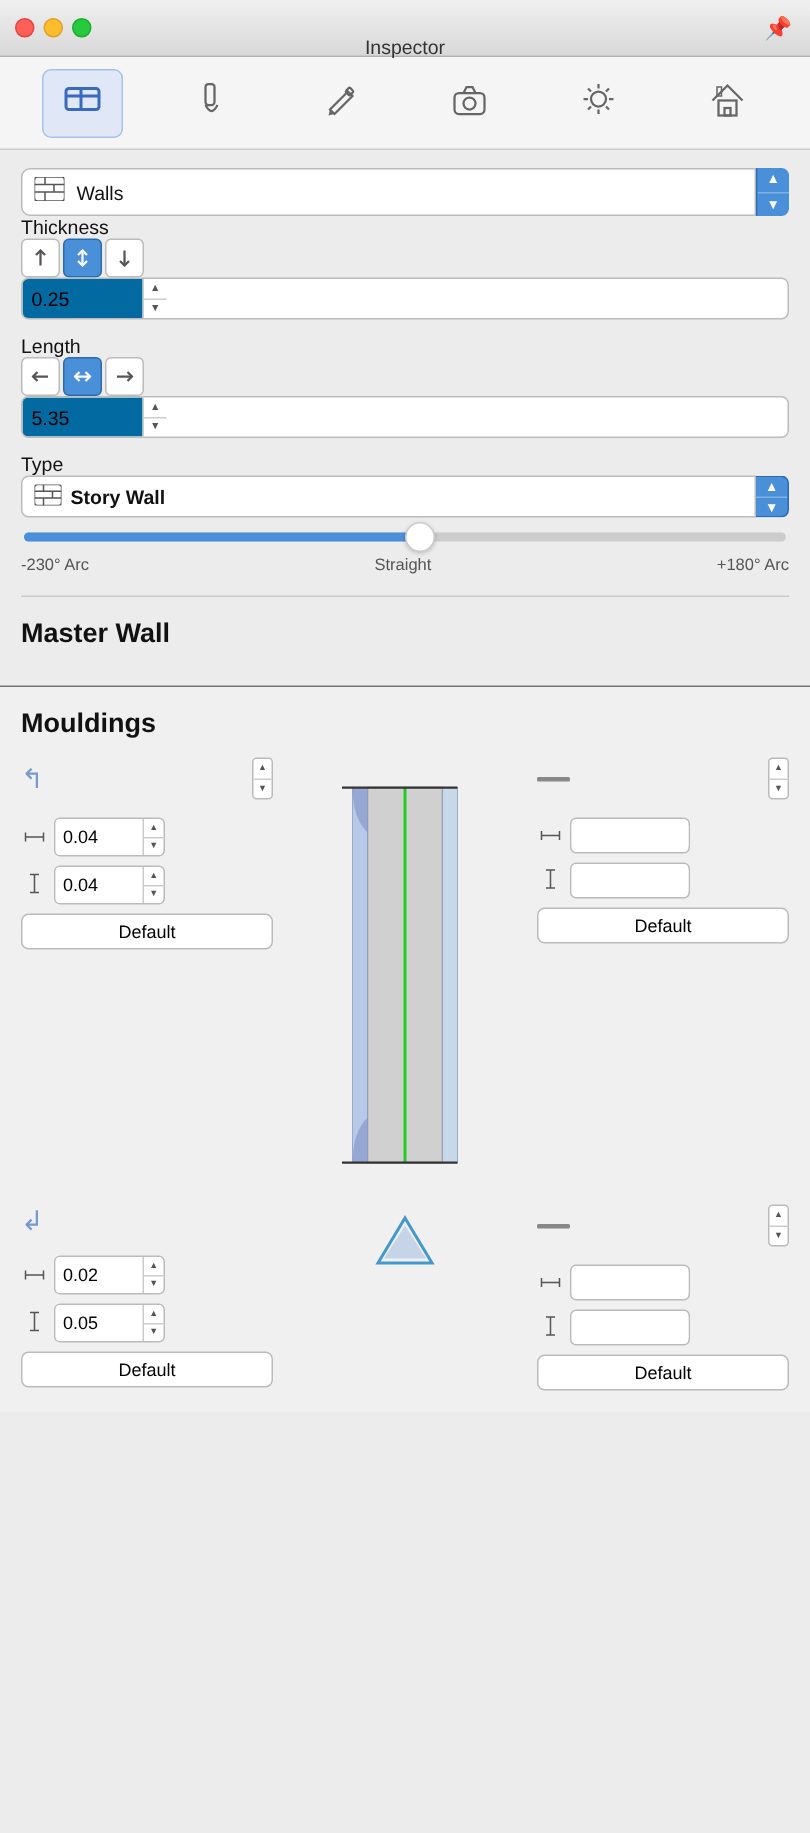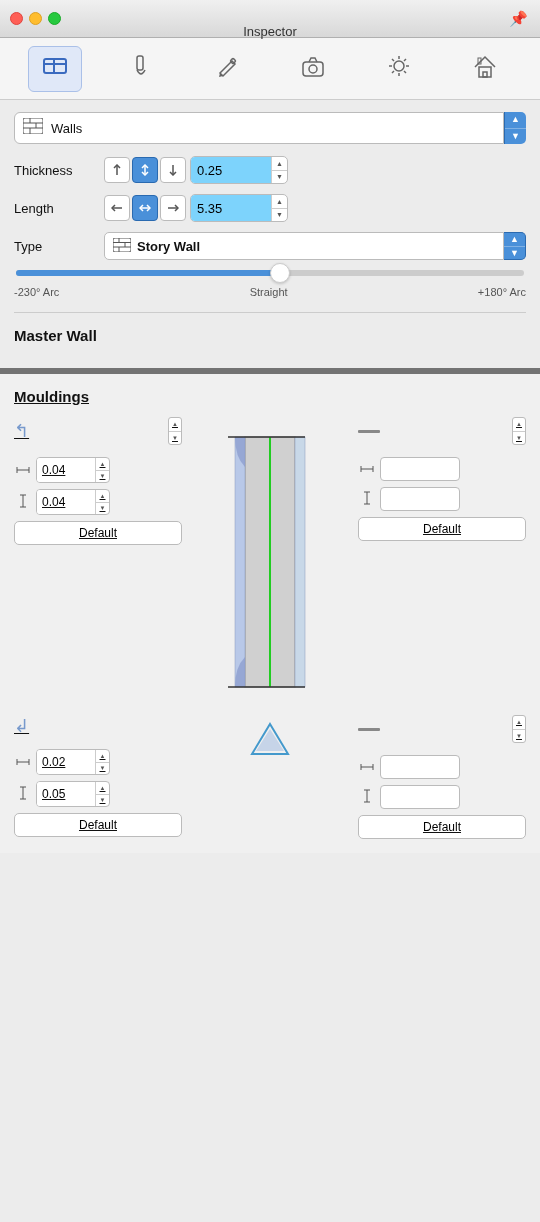"Walls" .dropdown-row { margin-bottom: 12px -> none }
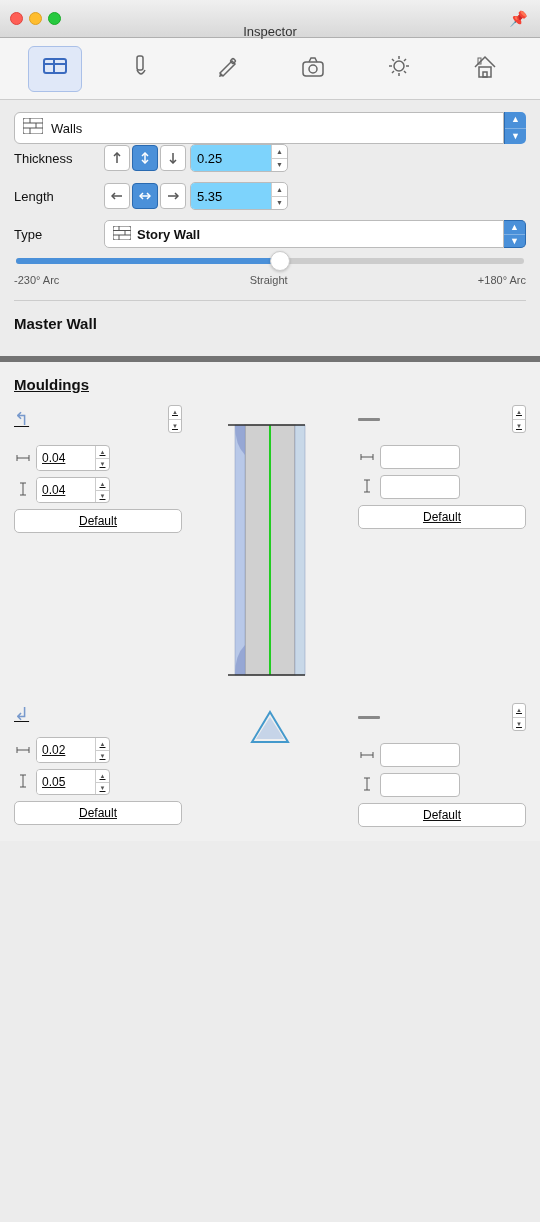"Thickness" .prop-row { align-items: center -> none; flex-direction: none -> column }
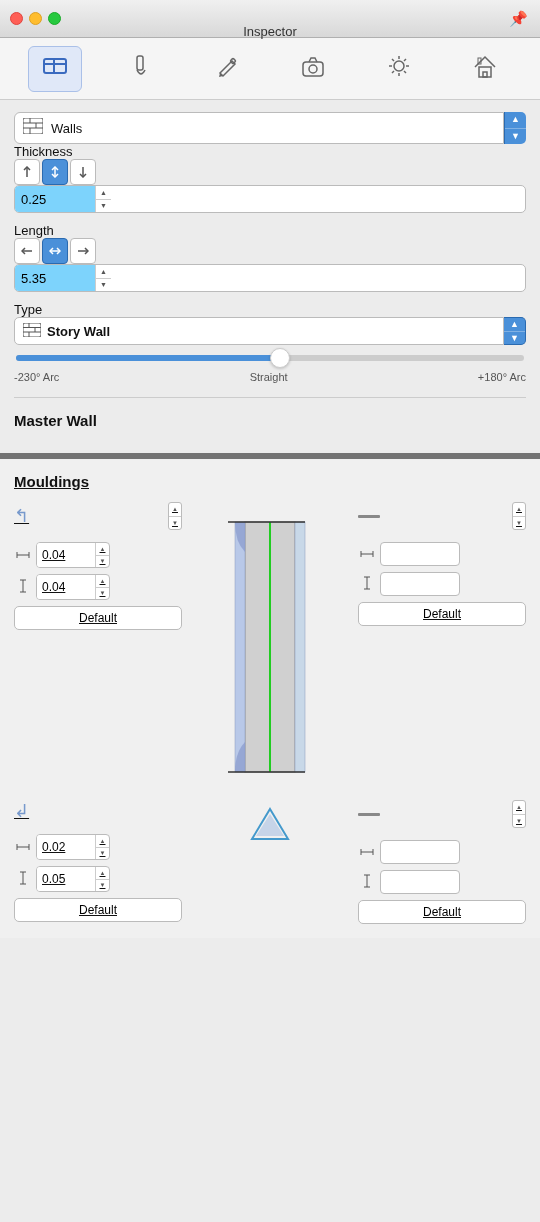"0.25" .value-input { background: #7dd3fc -> #0369a1 }
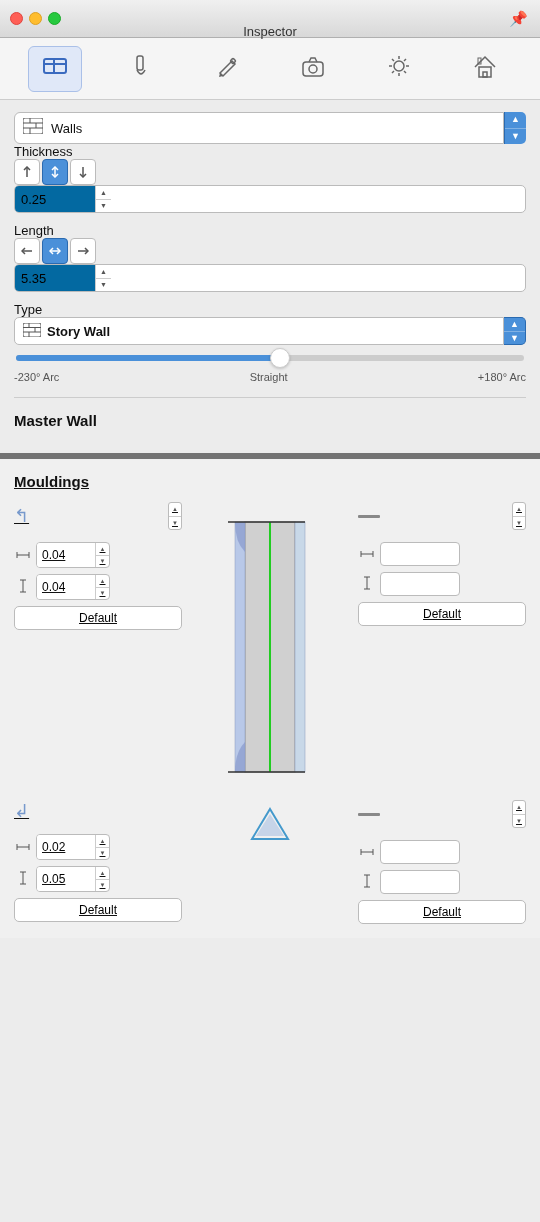"Master Wall" .section-title { font-size: 15px -> 18px }
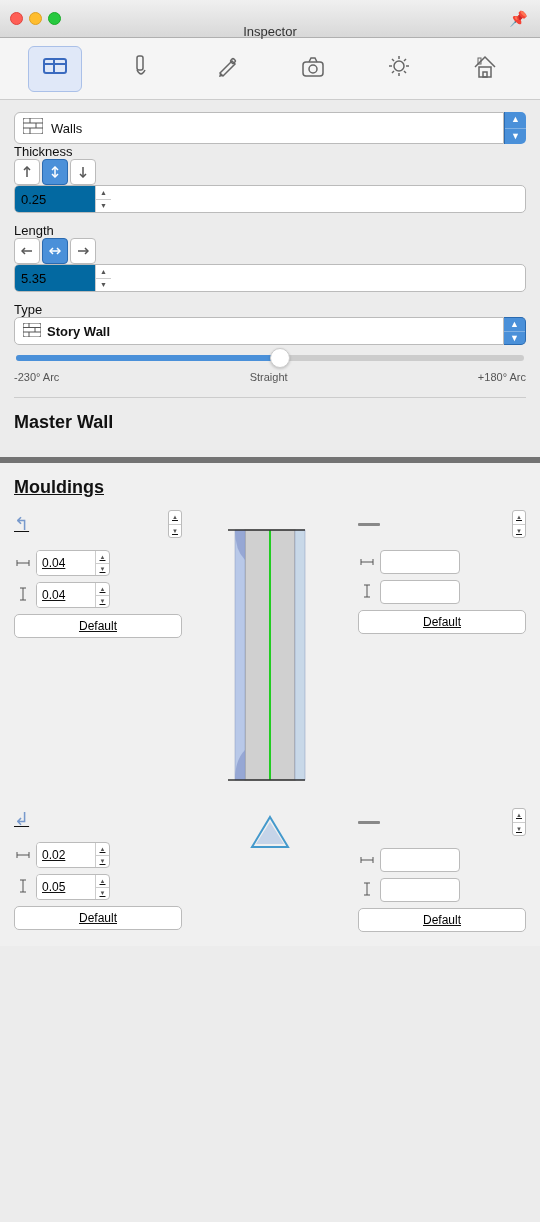"Mouldings" .mouldings-section { border-top: 6px solid #737373 -> 1px solid #737373; text-decoration: underline -> none }
